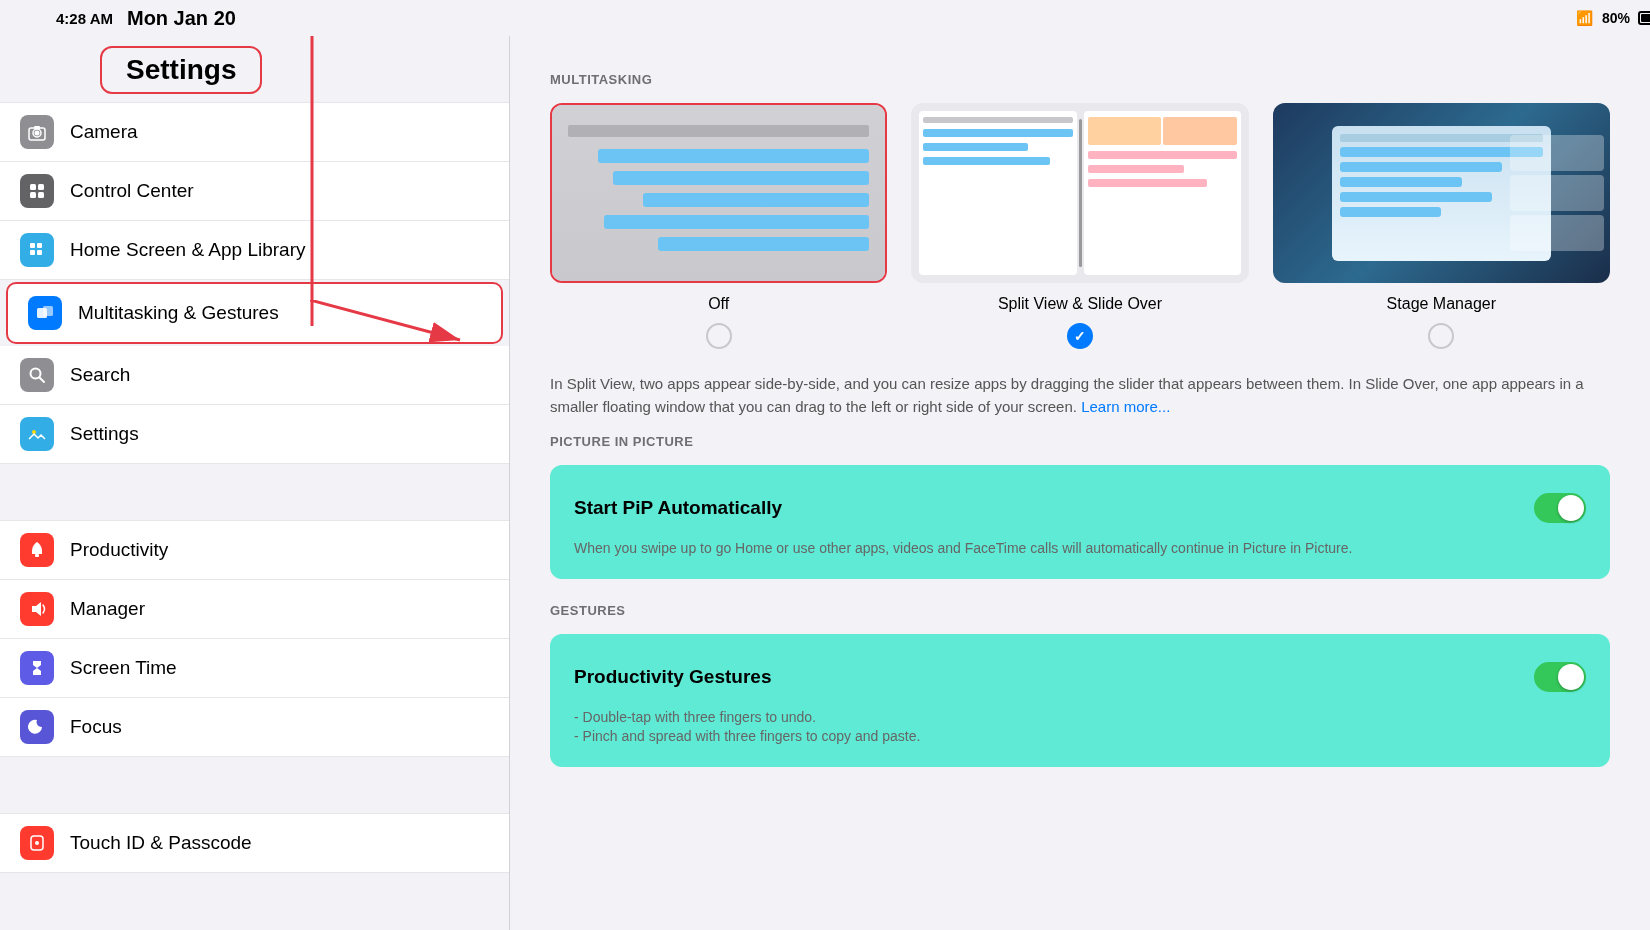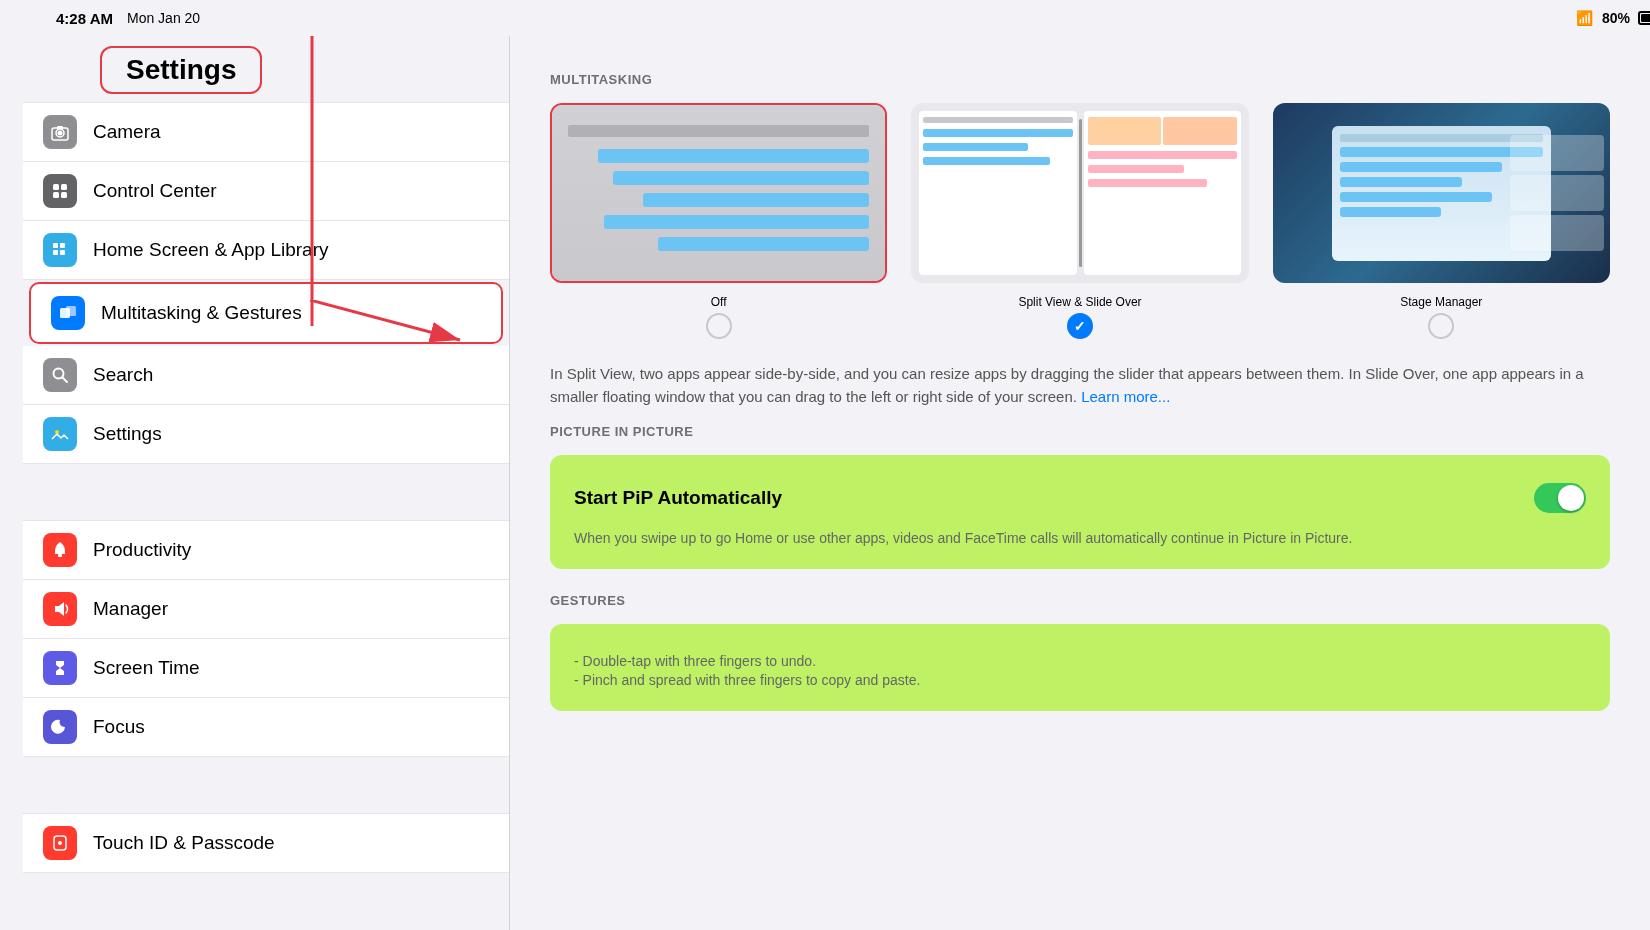"Mon Jan 20" .status-date { font-size: 14px -> 20px; font-weight: 400 -> 700 }
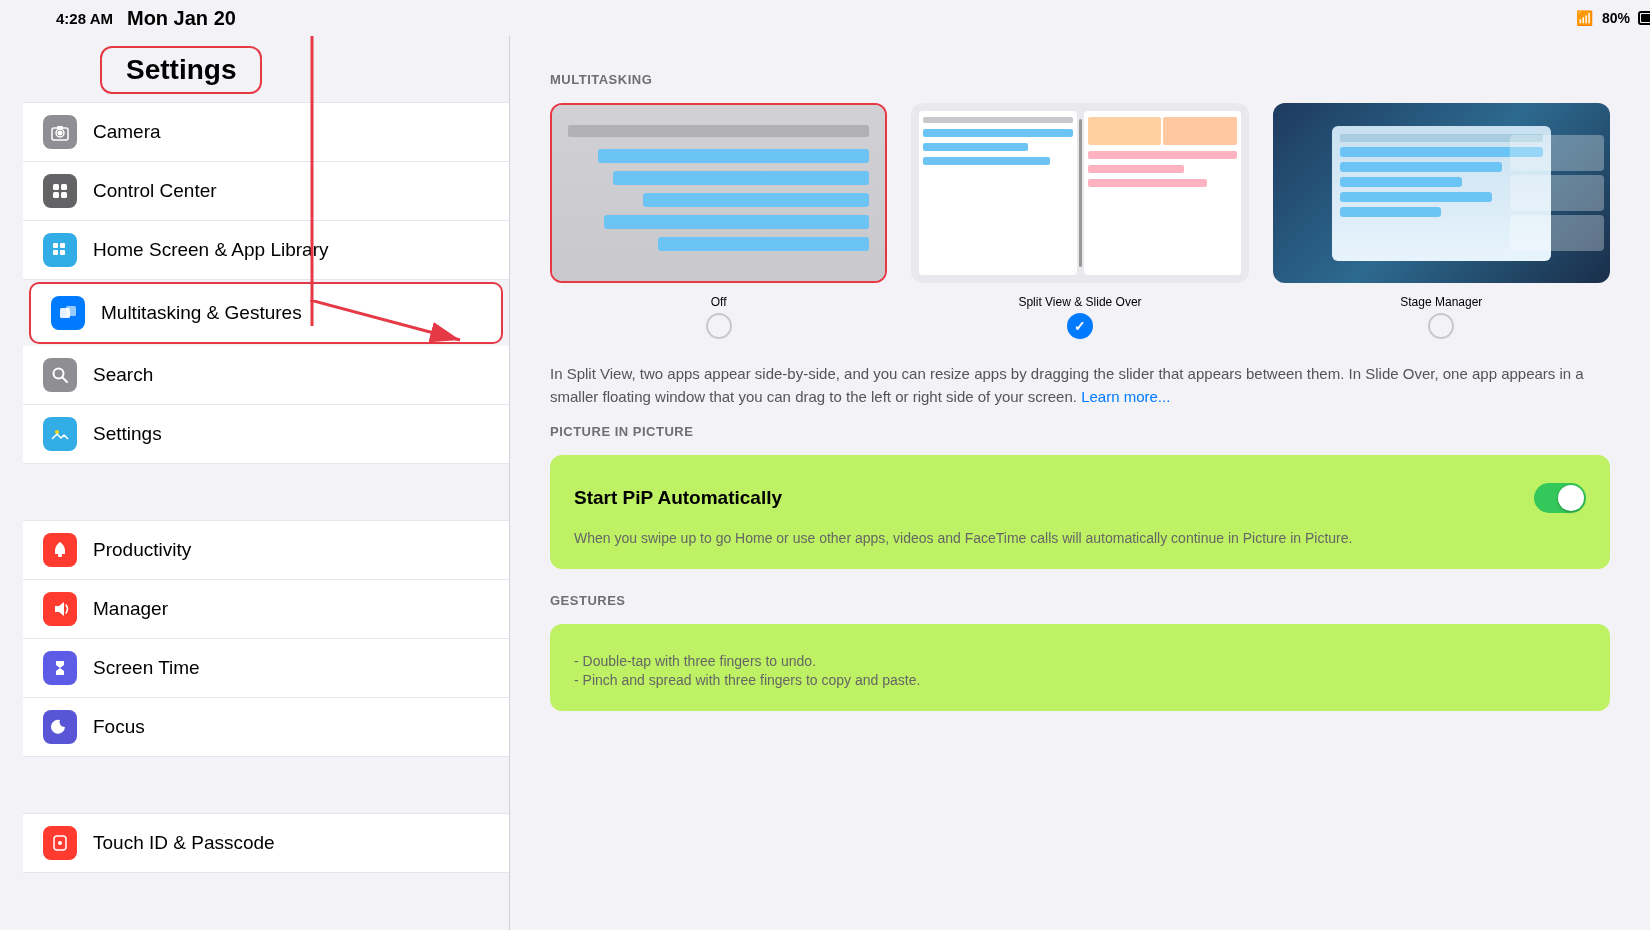"Camera" .sidebar-group { margin-left: 23px -> none }
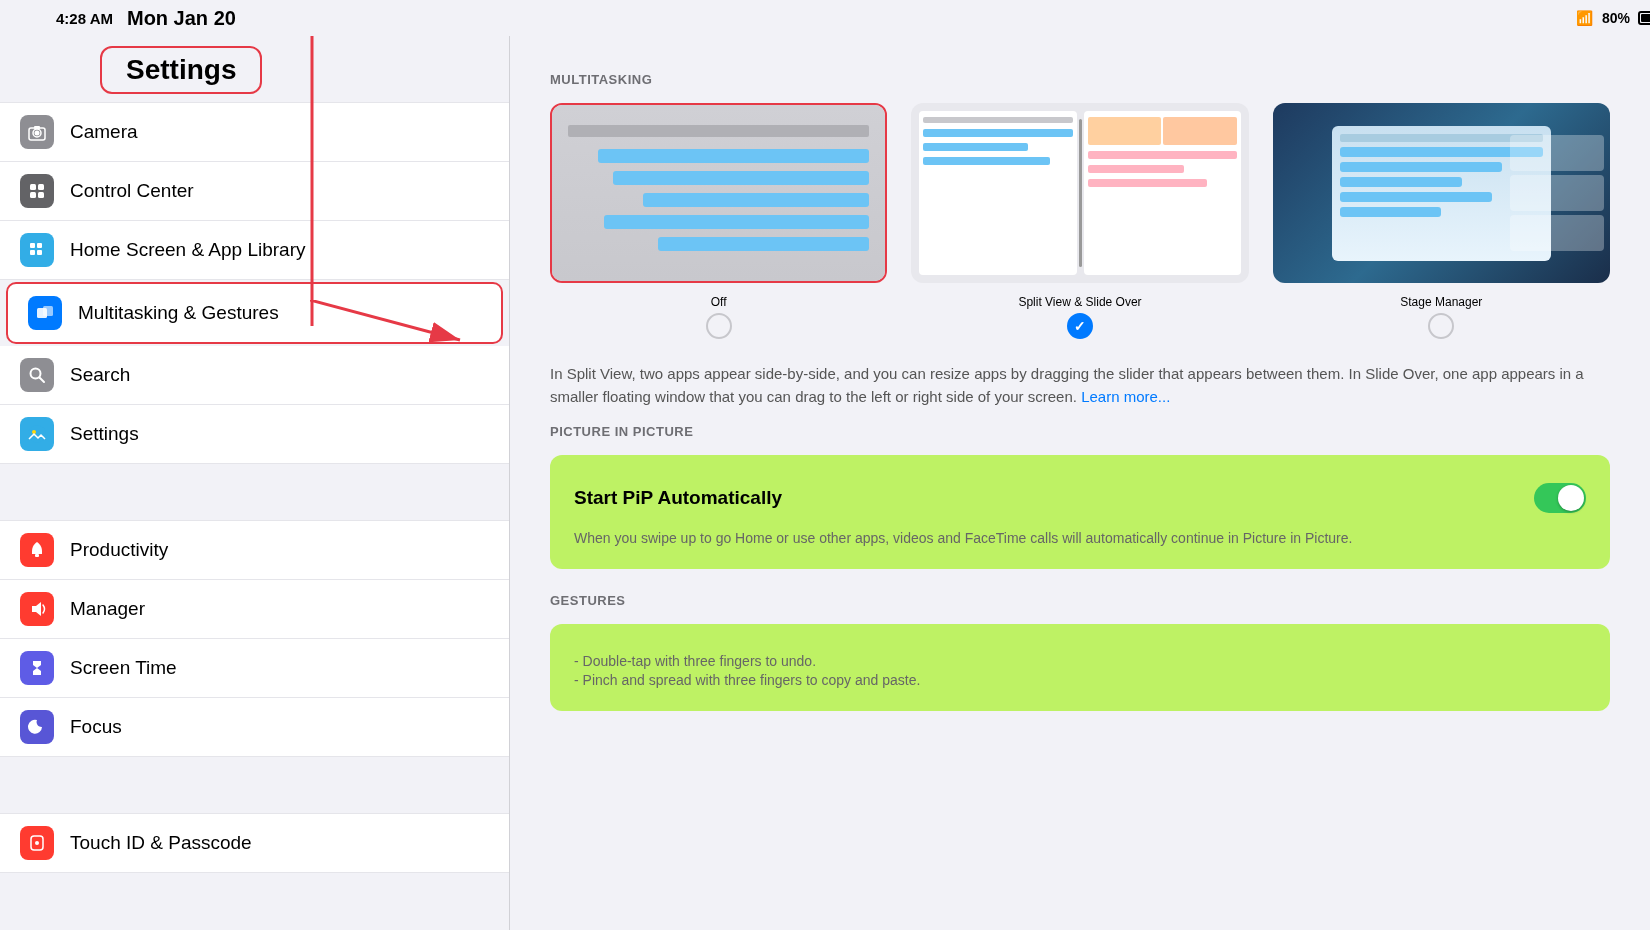"Off" .option-label { font-size: 12px -> 16px; margin-bottom: 4px -> 10px }
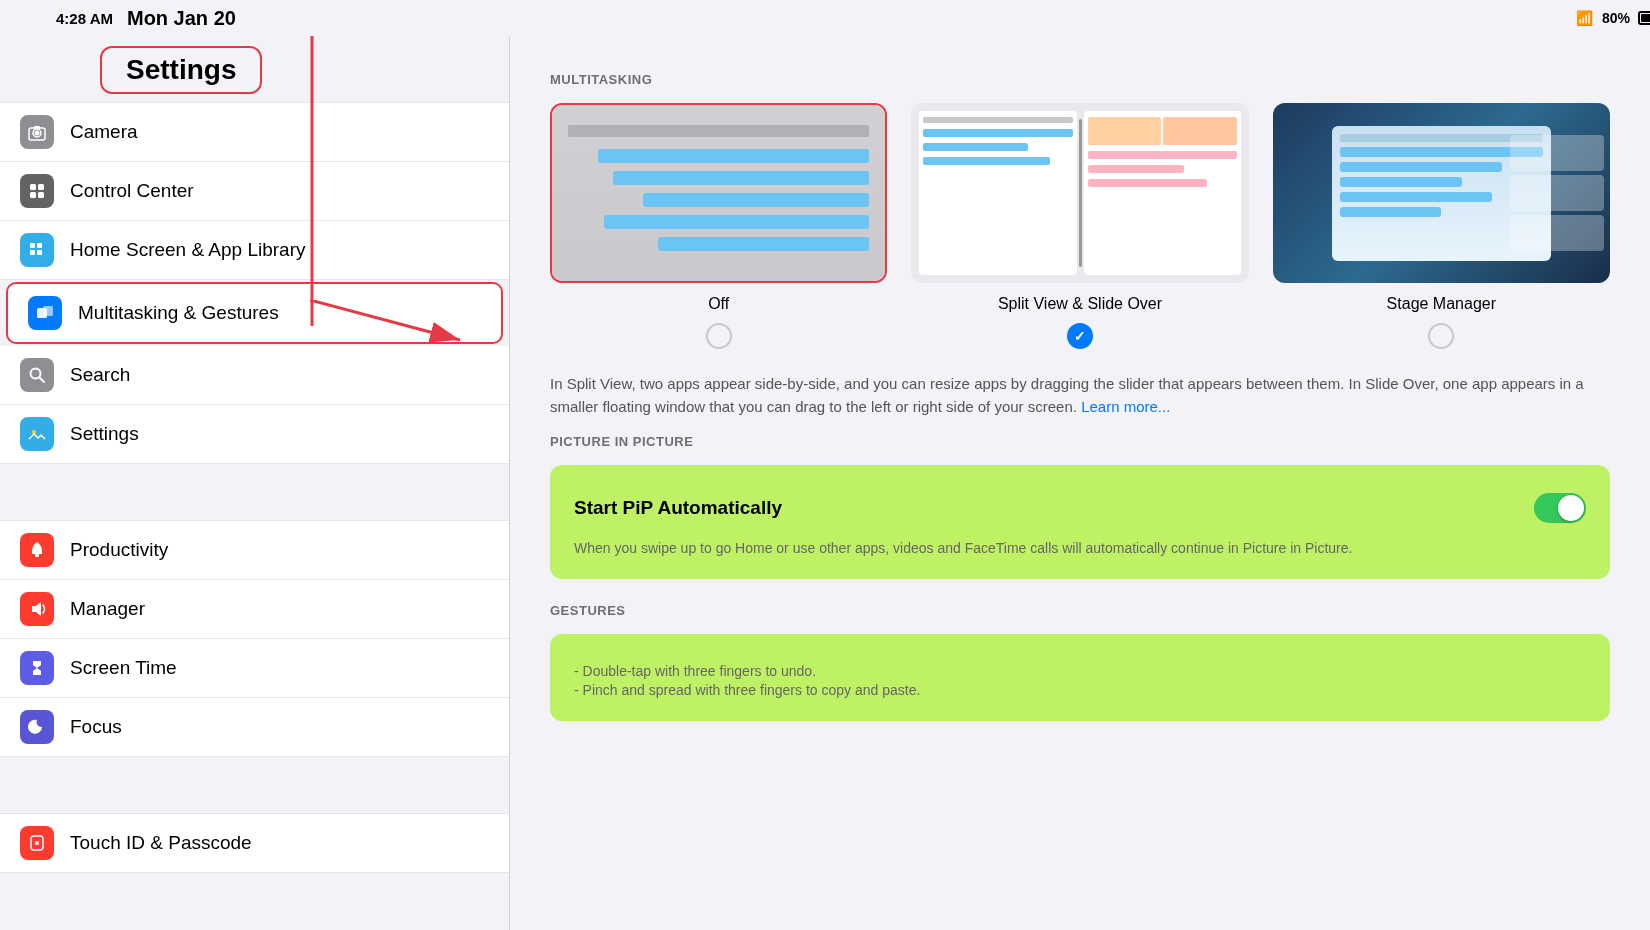"Start PiP Automatically" .card-section { background: #bef264 -> #5eead4 }
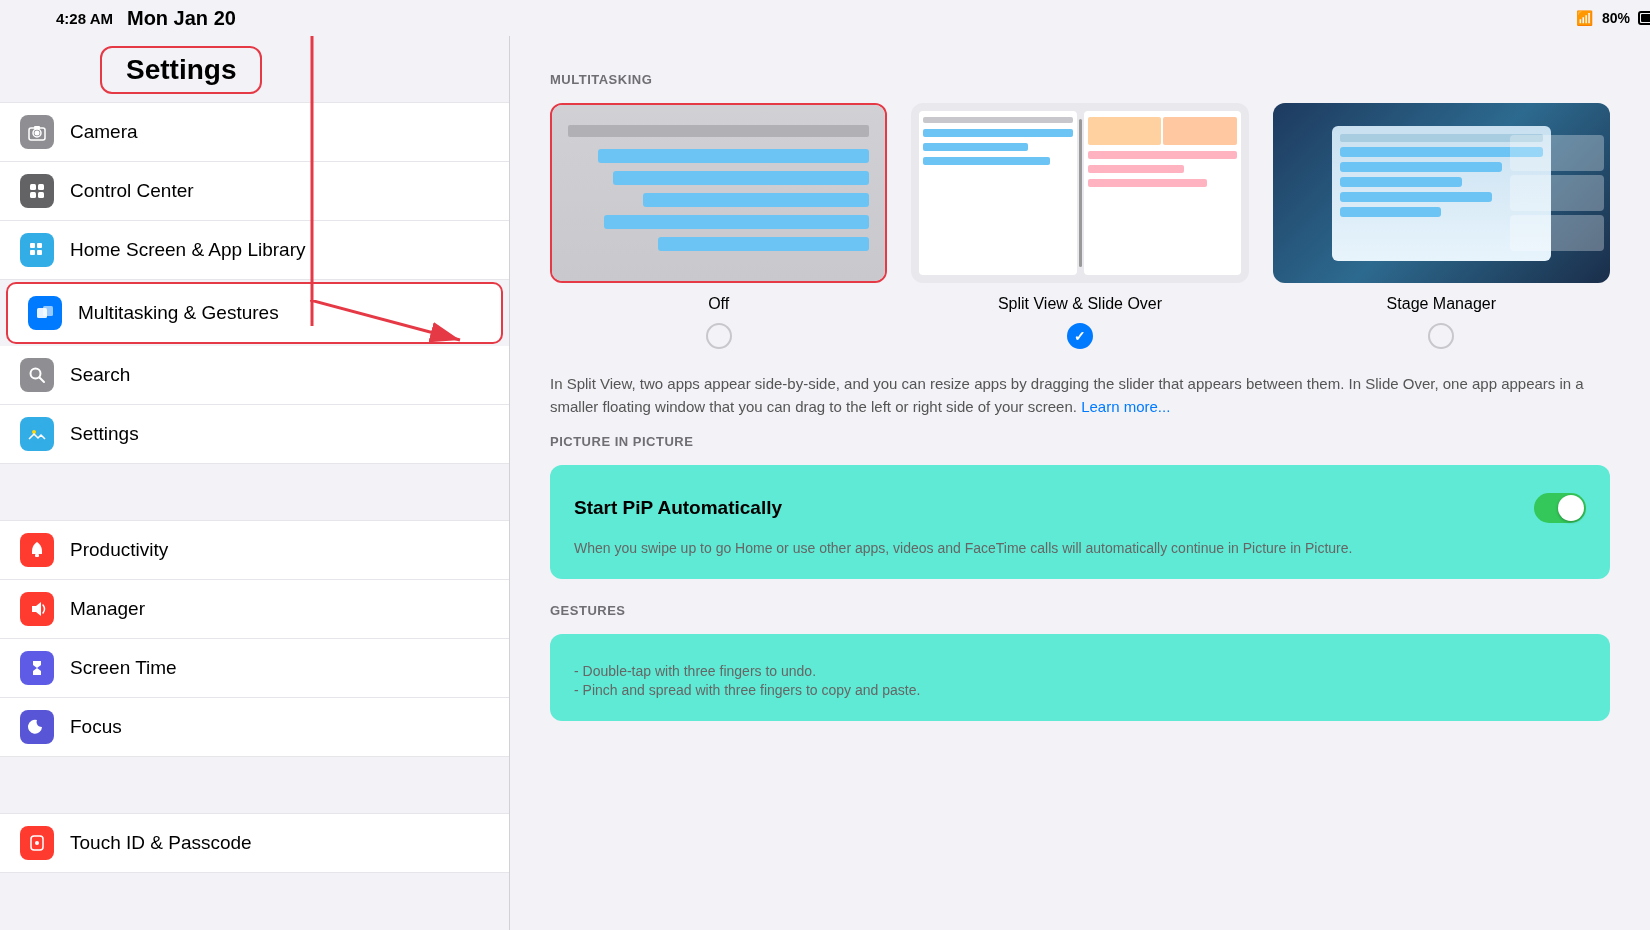"Productivity Gestures" div.toggle-row { html: none -> <div> <span>Productivity Gestures</span> <div></div> </div> }
